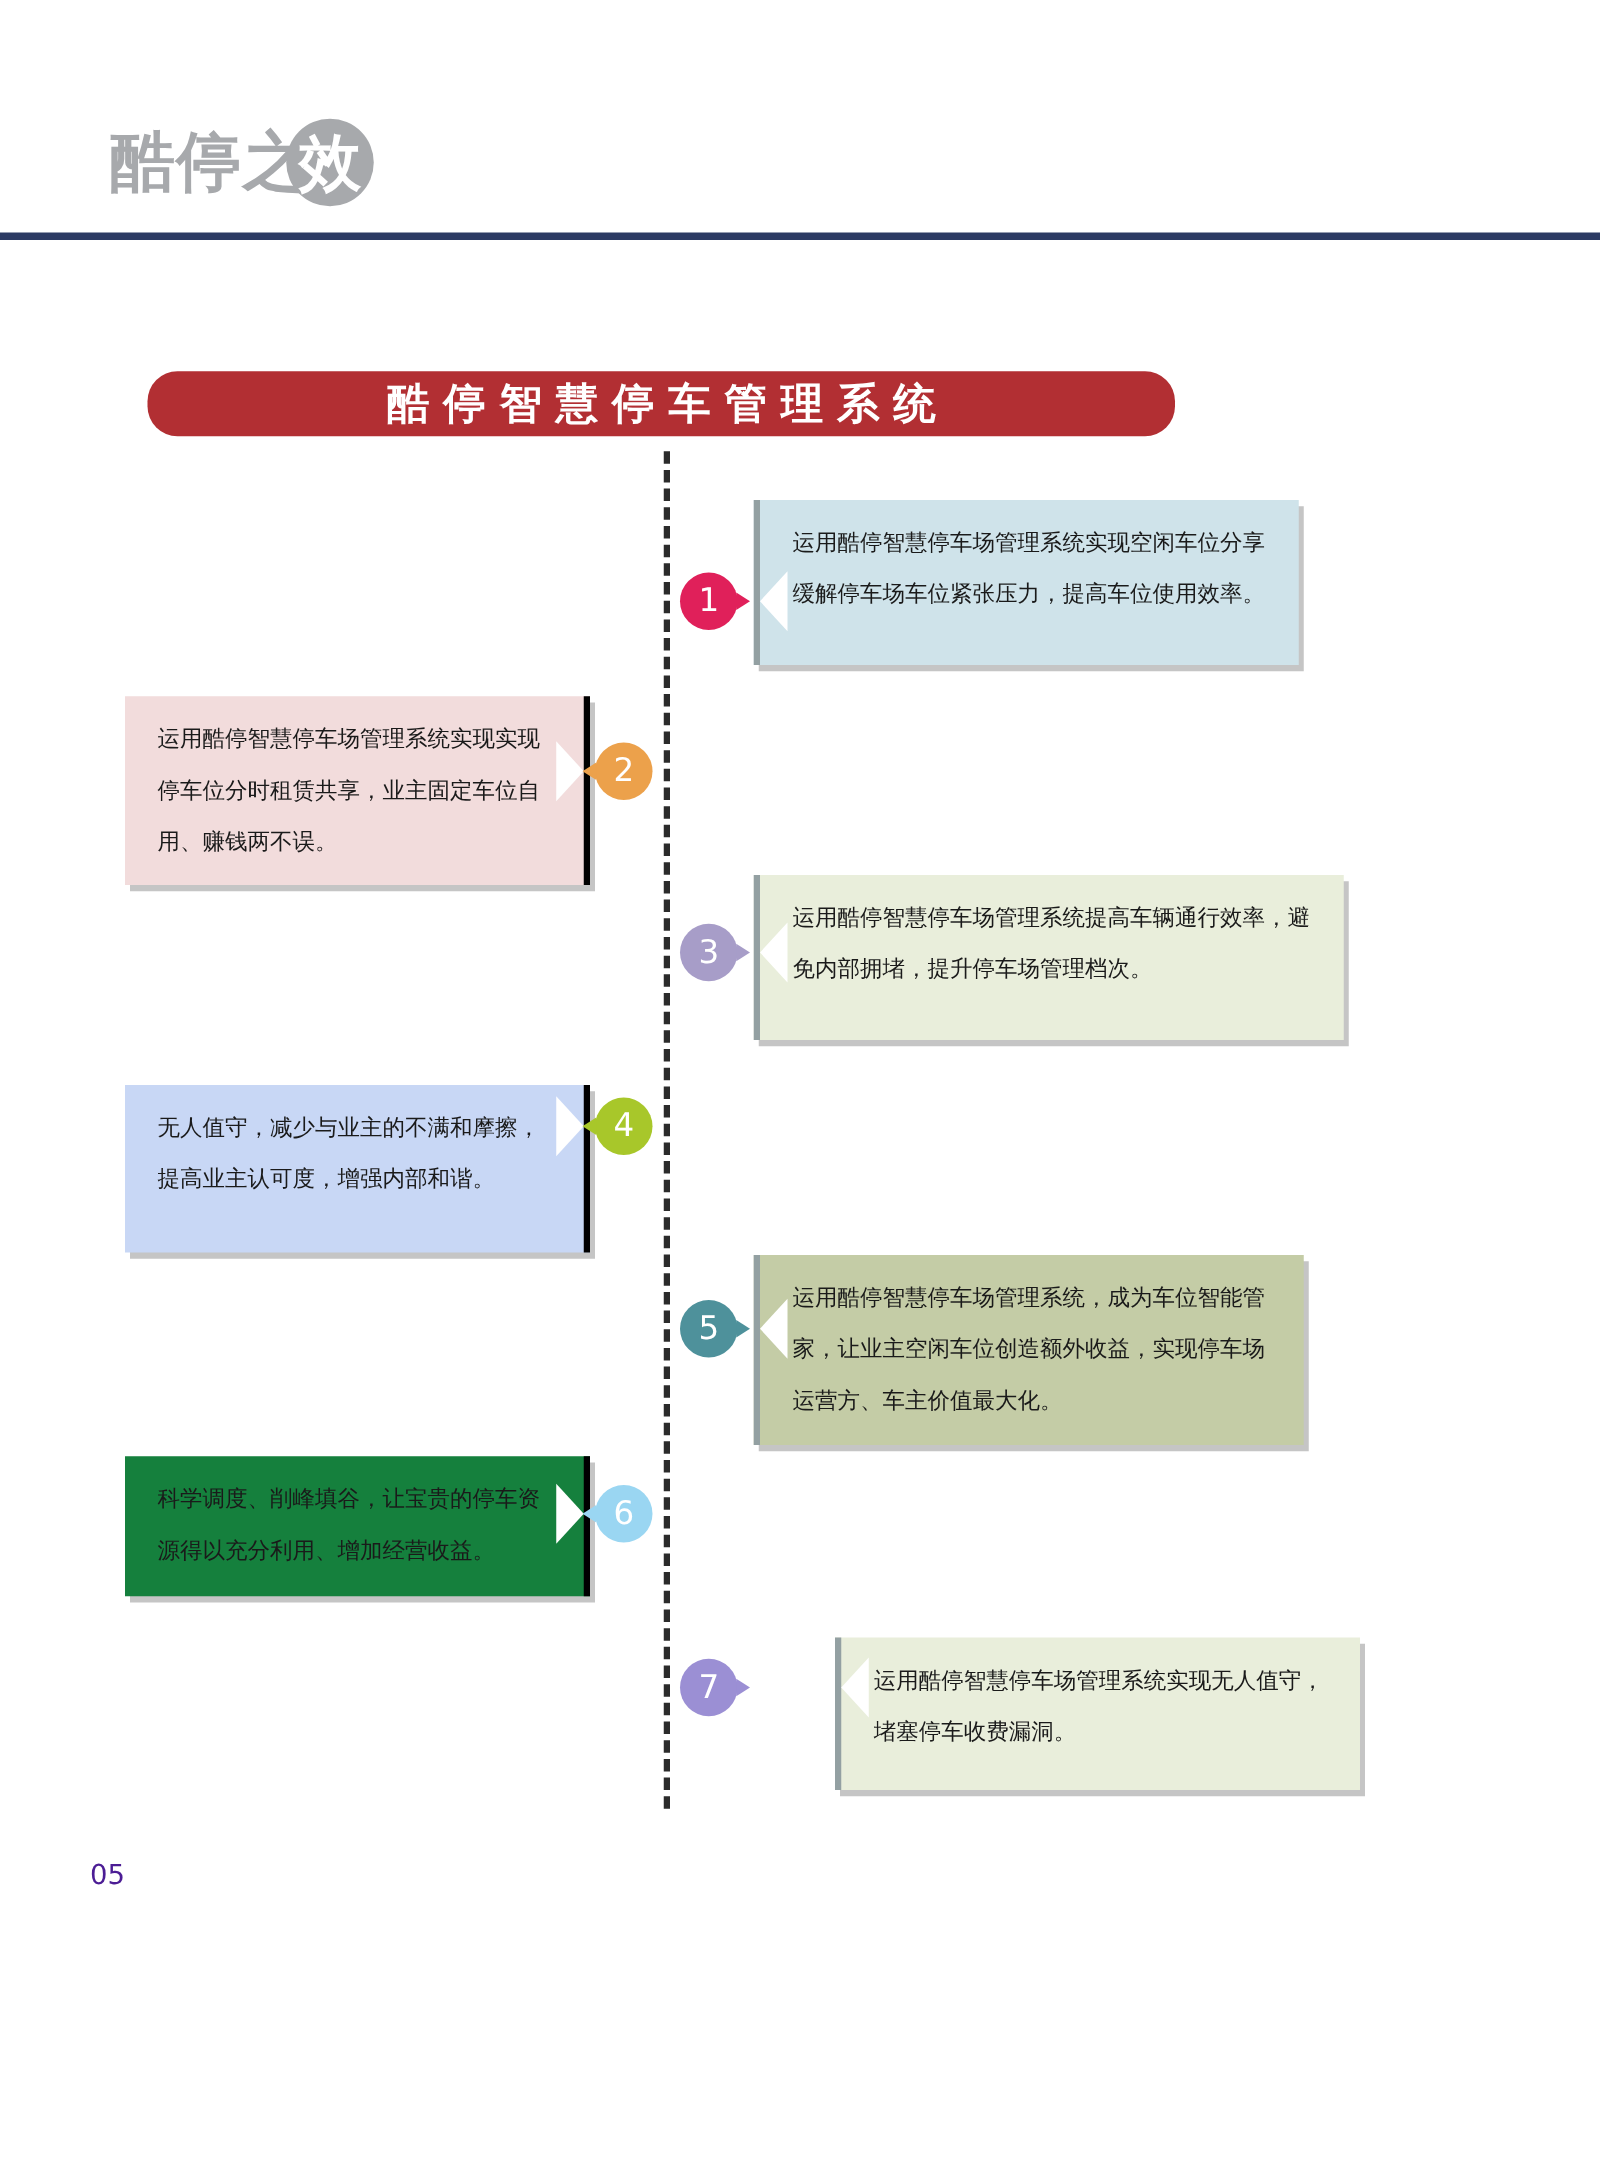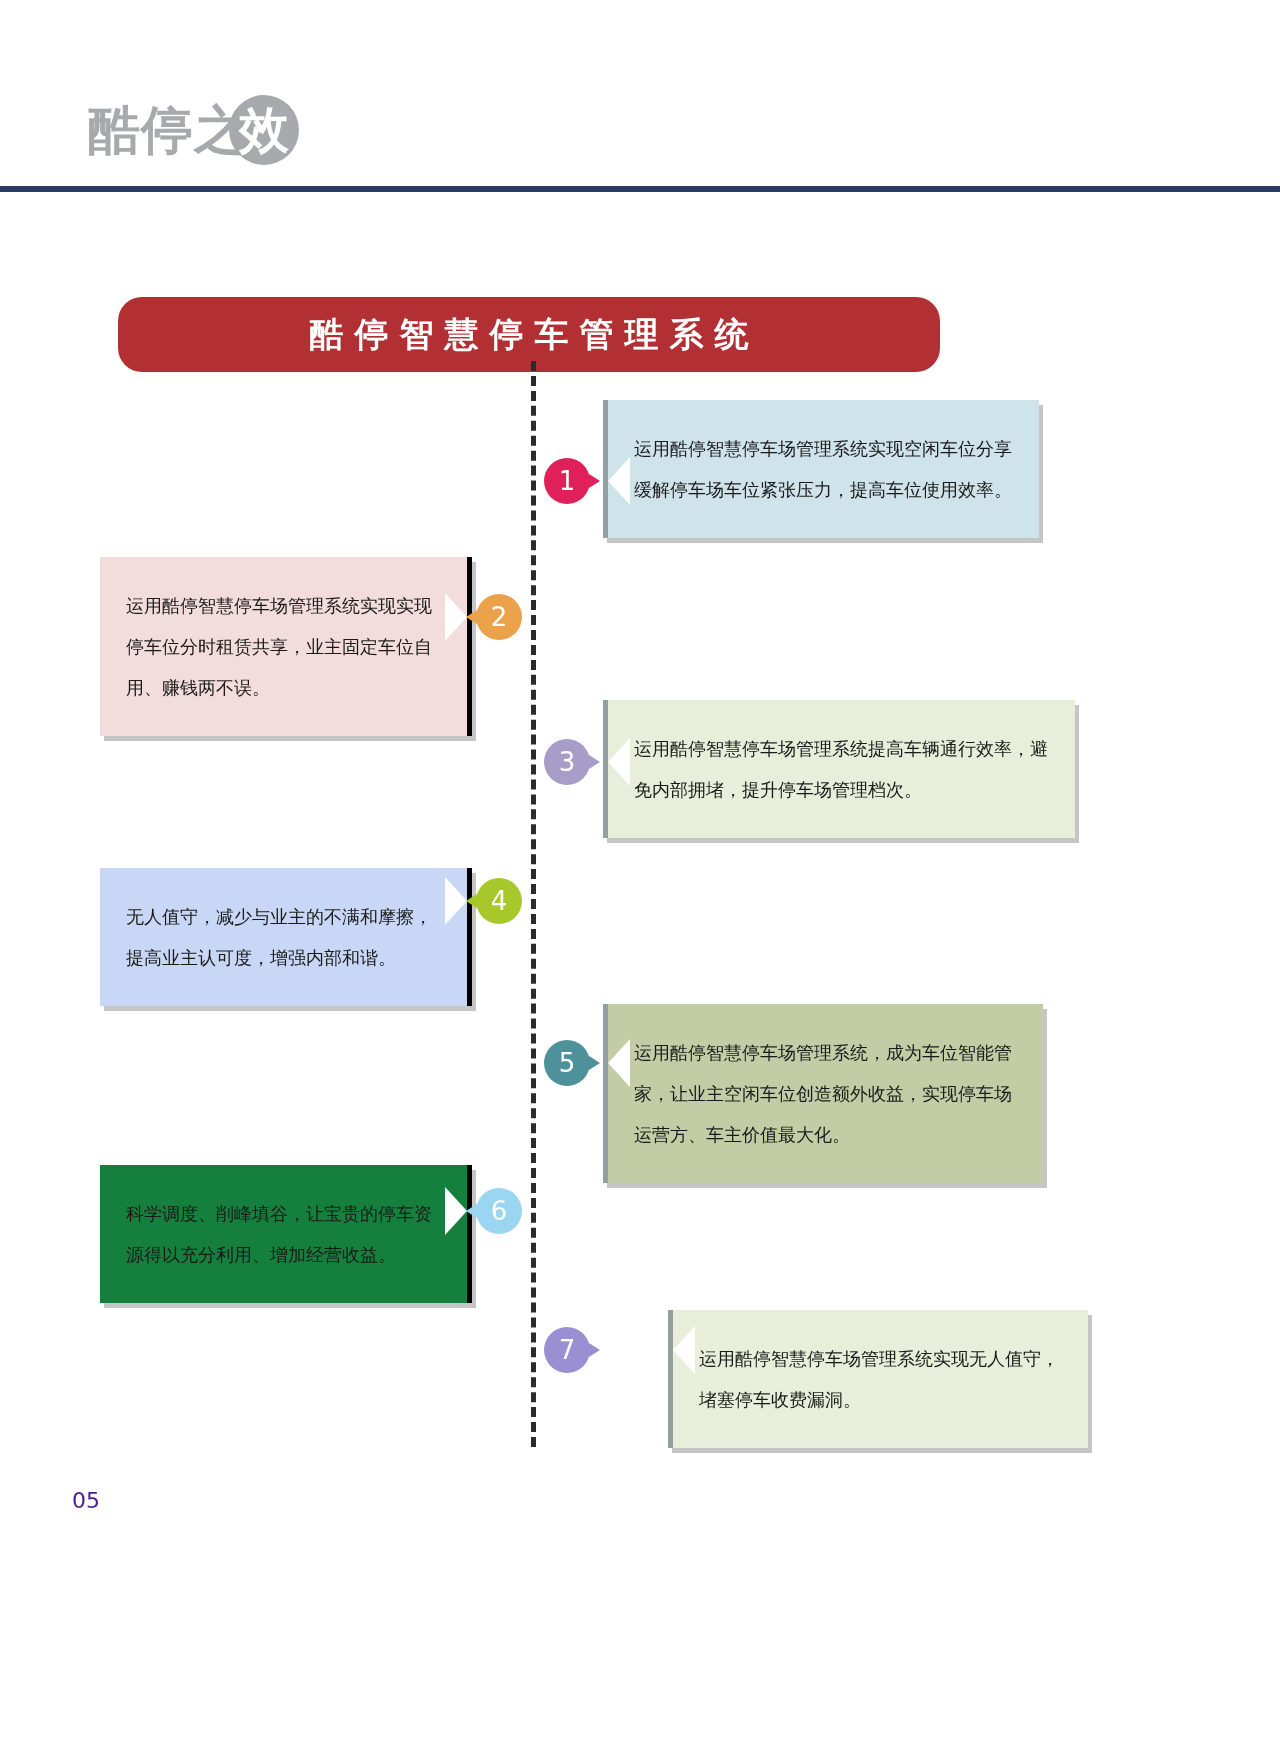"酷停智慧停车管理系统" #title-banner { height: 75px -> 52px }
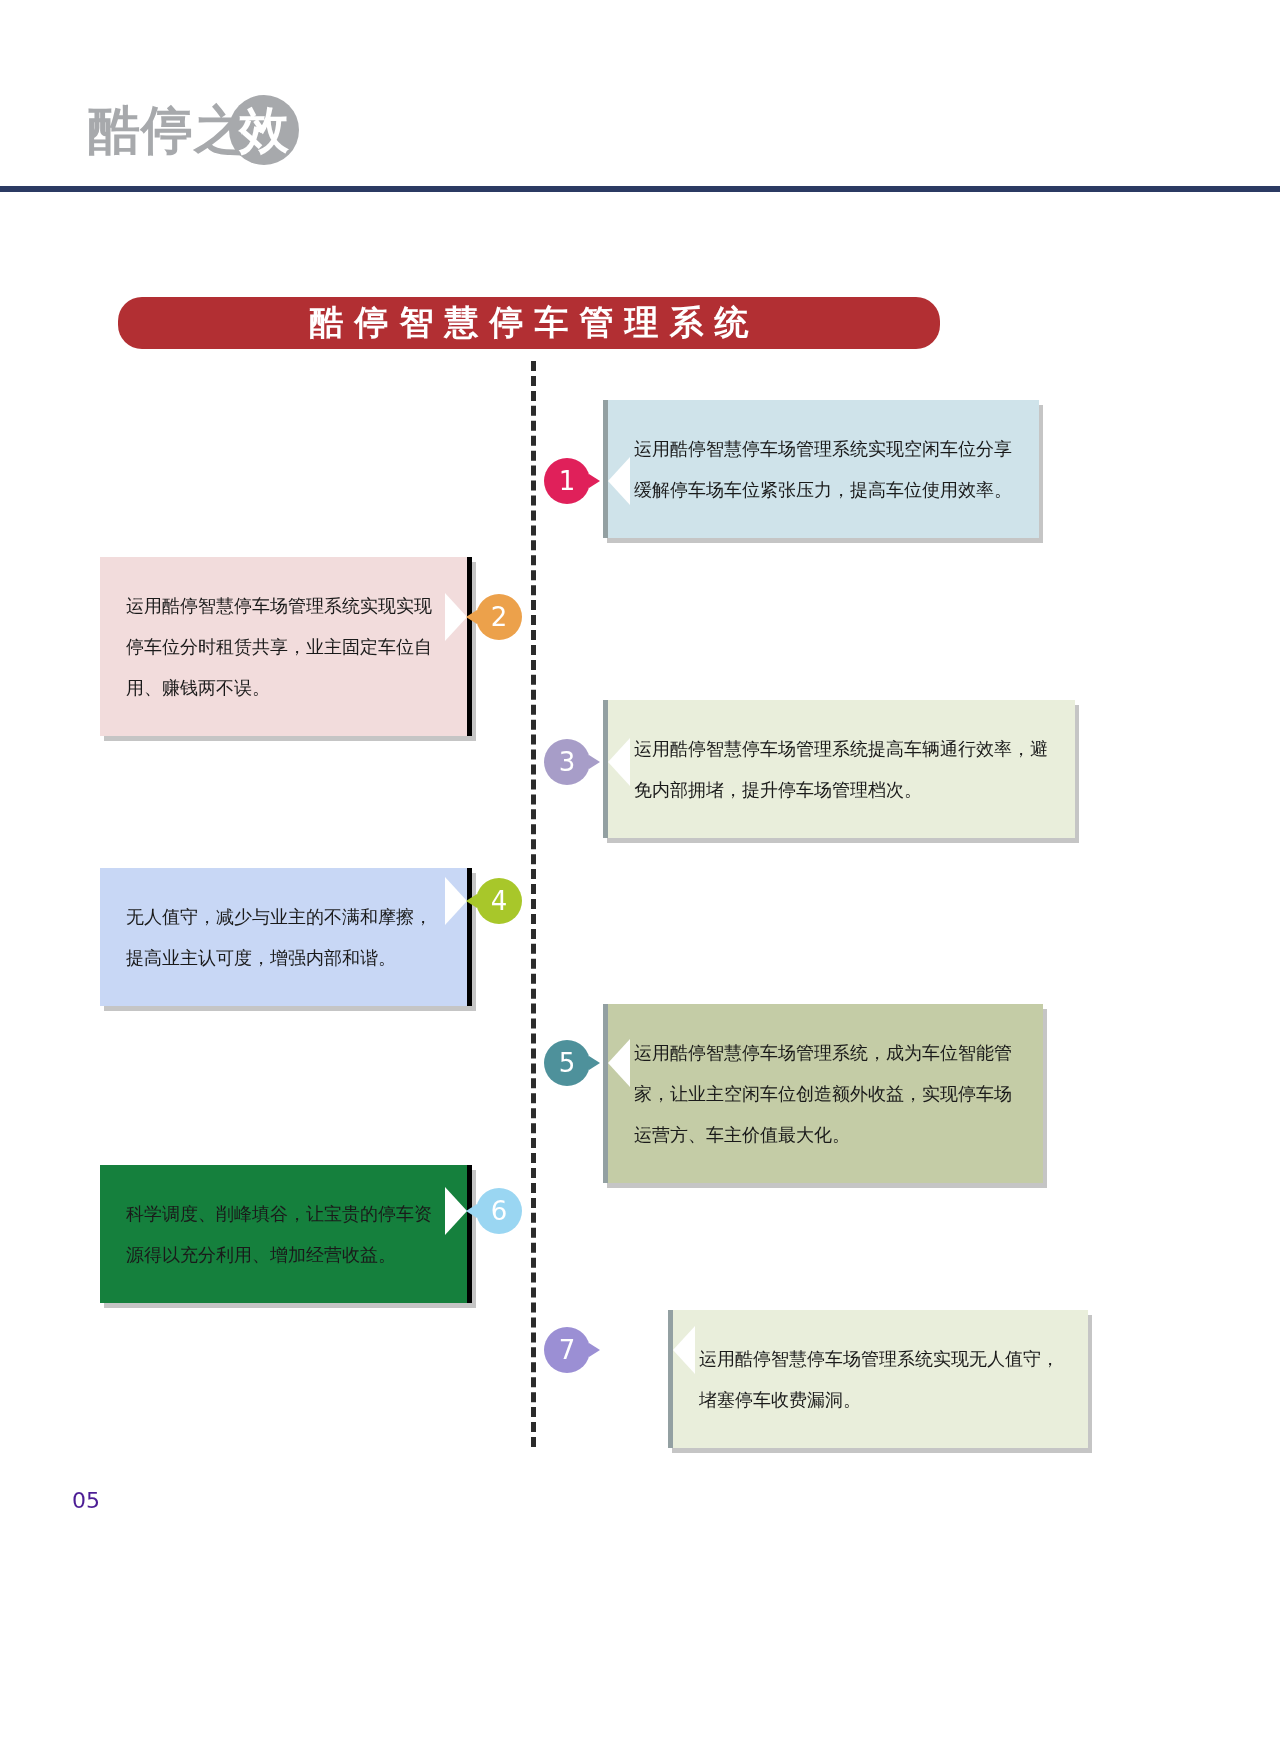"运用酷停智慧停车场管理系统实现空闲车位分享缓解停车场车位紧张压力，提高车位使用效" .bubble { padding: 28px 26px -> 14px 26px }
